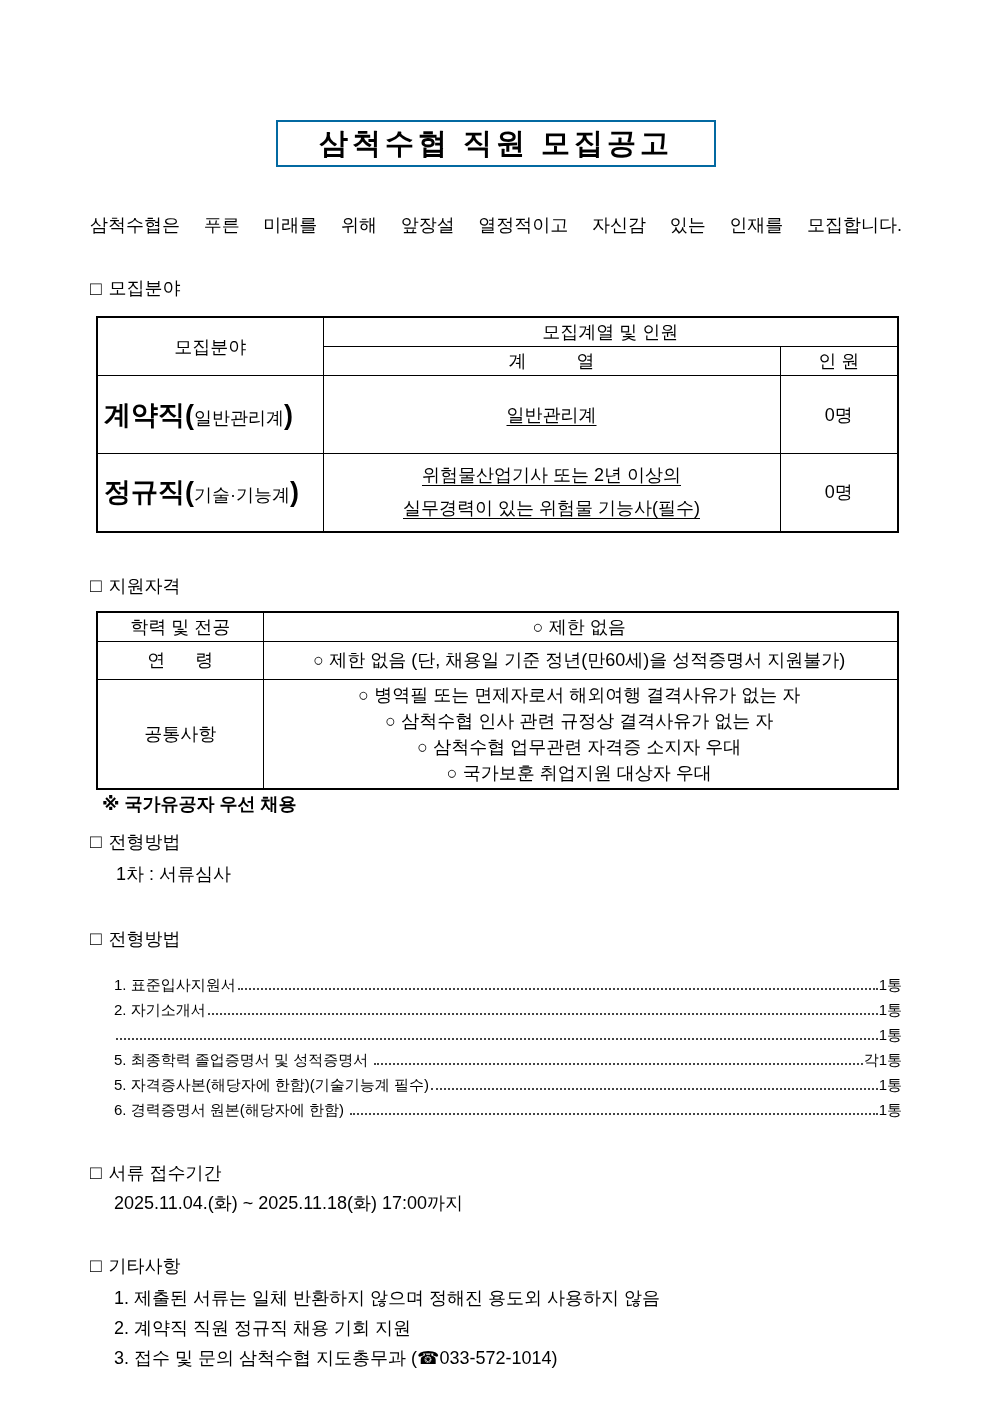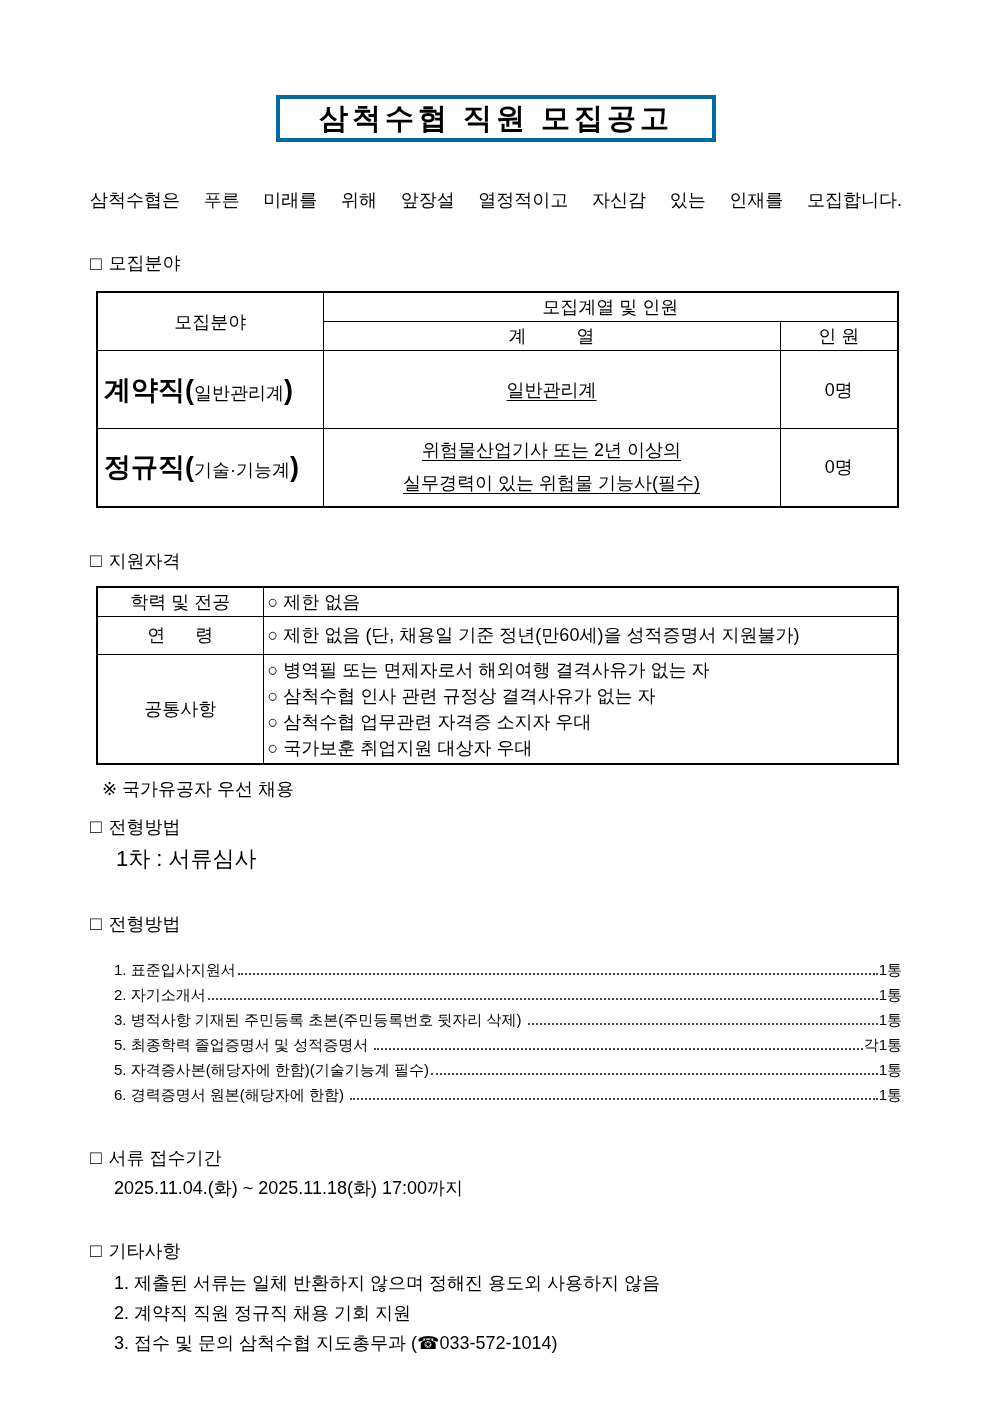"삼척수협 직원 모집공고" .title-box { border: 4px solid #0369a1 -> 2px solid #0369a1; margin: 95px auto 0 auto -> 120px auto 0 auto }
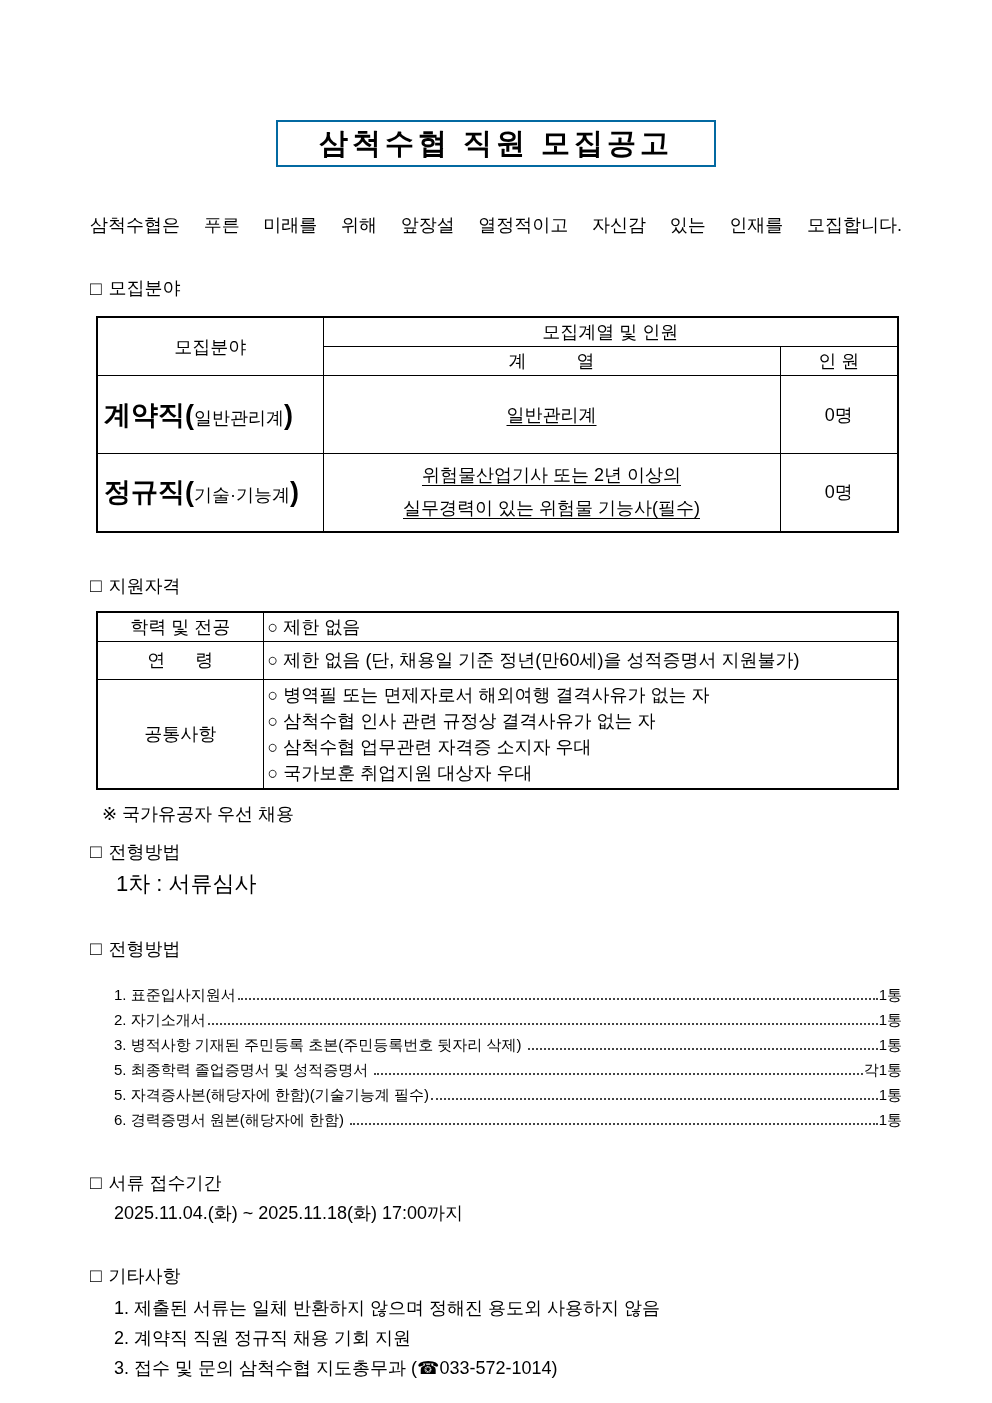"○ 제한 없음" .t2 .req { text-align: left -> center }
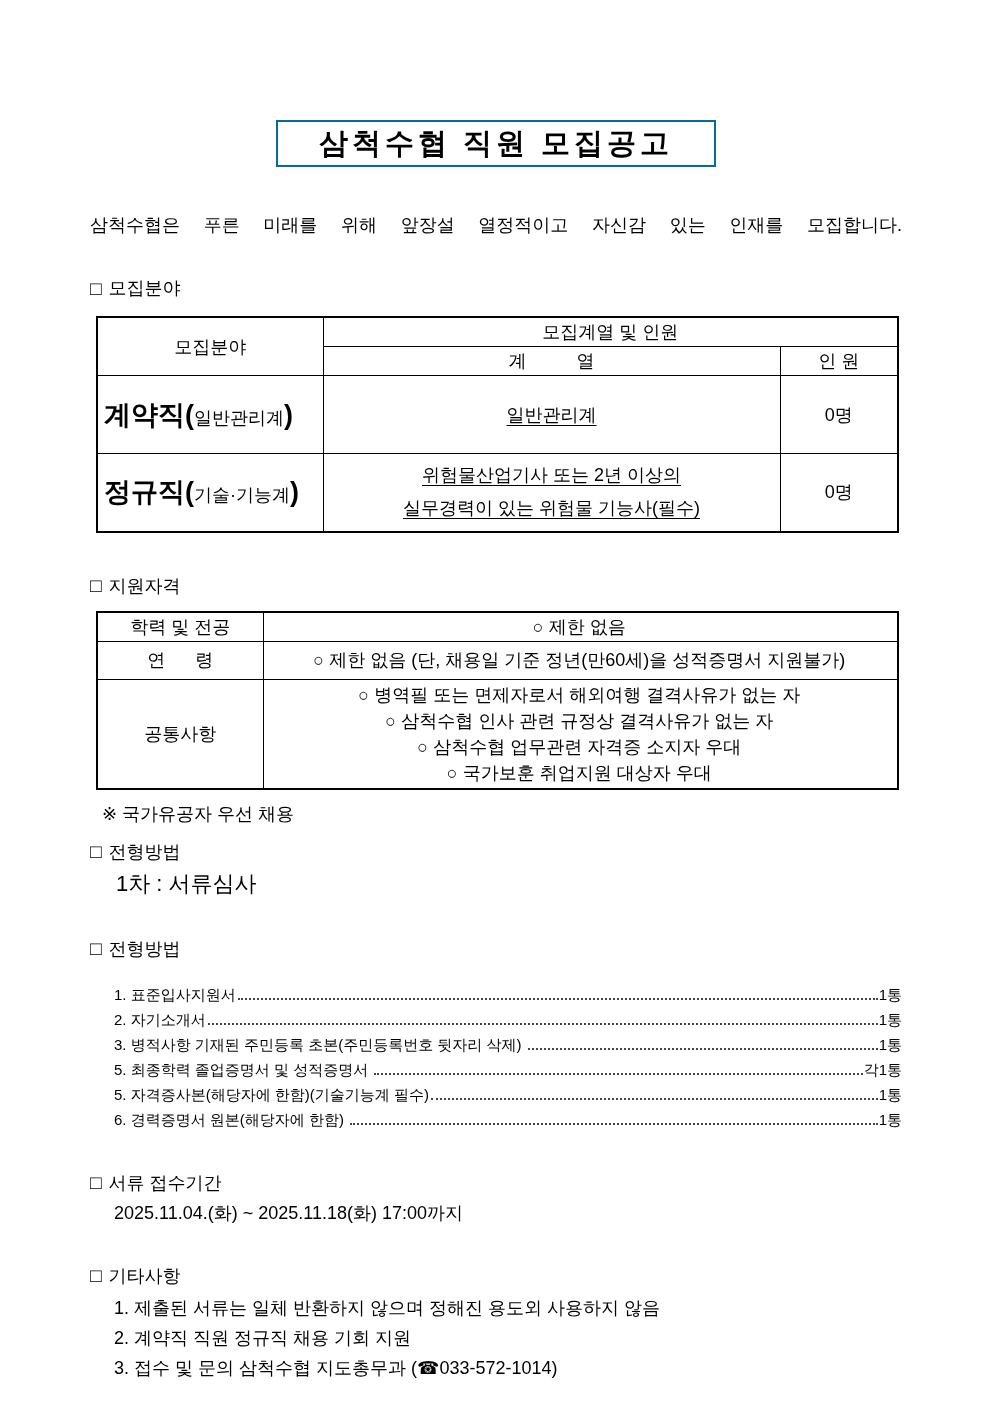"※ 국가유공자 우선 채용" .note { font-weight: none -> bold; margin-top: 13px -> 3px }
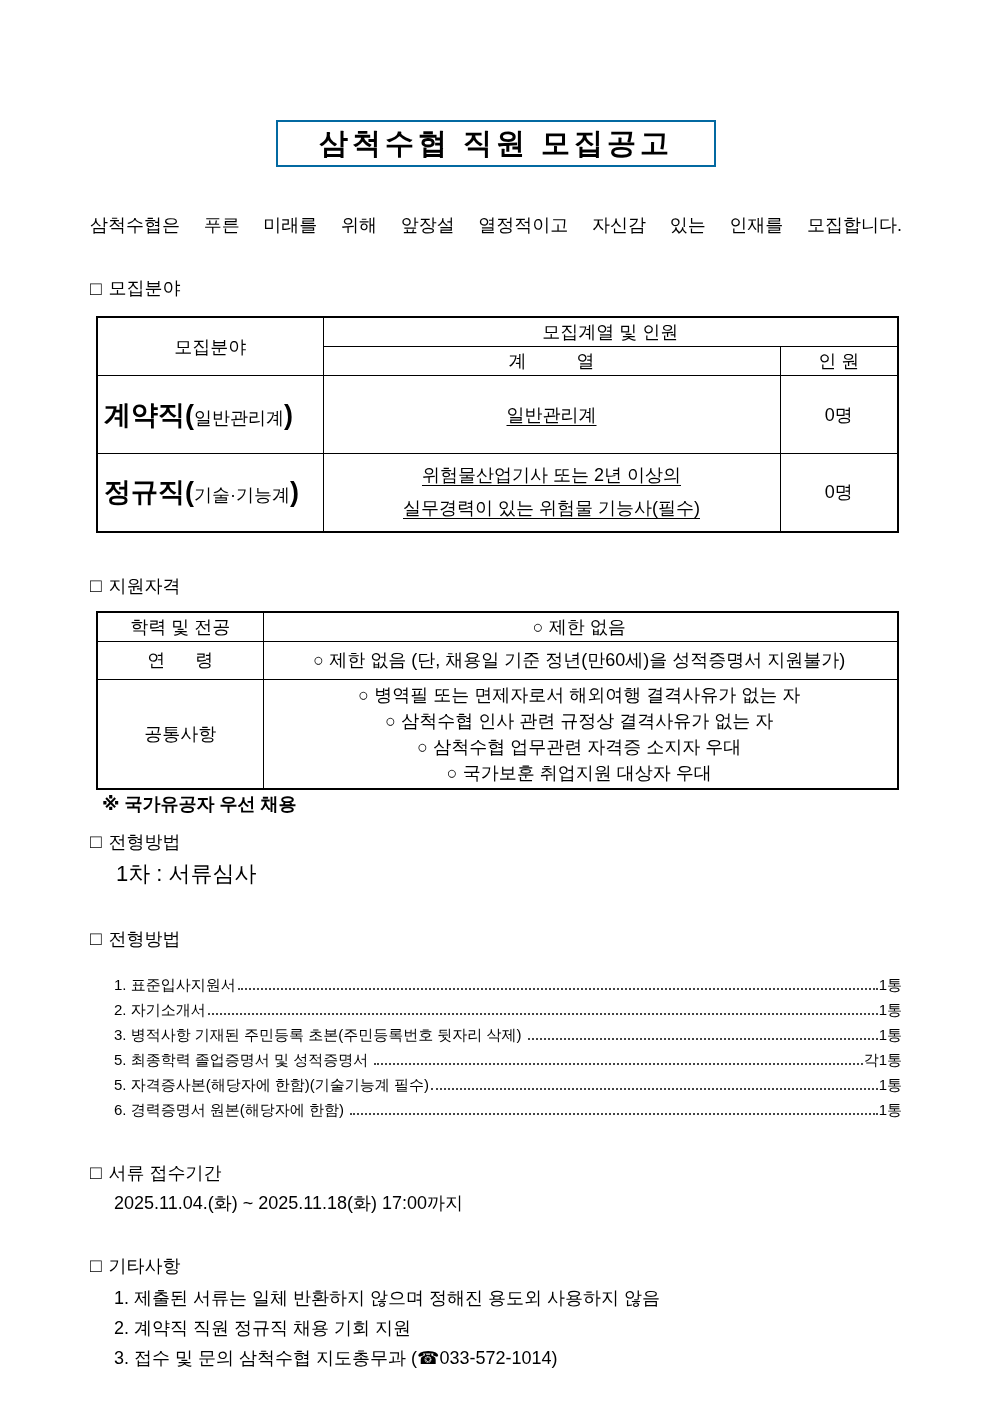"1차 : 서류심사" .steps { font-size: 22px -> 18px }
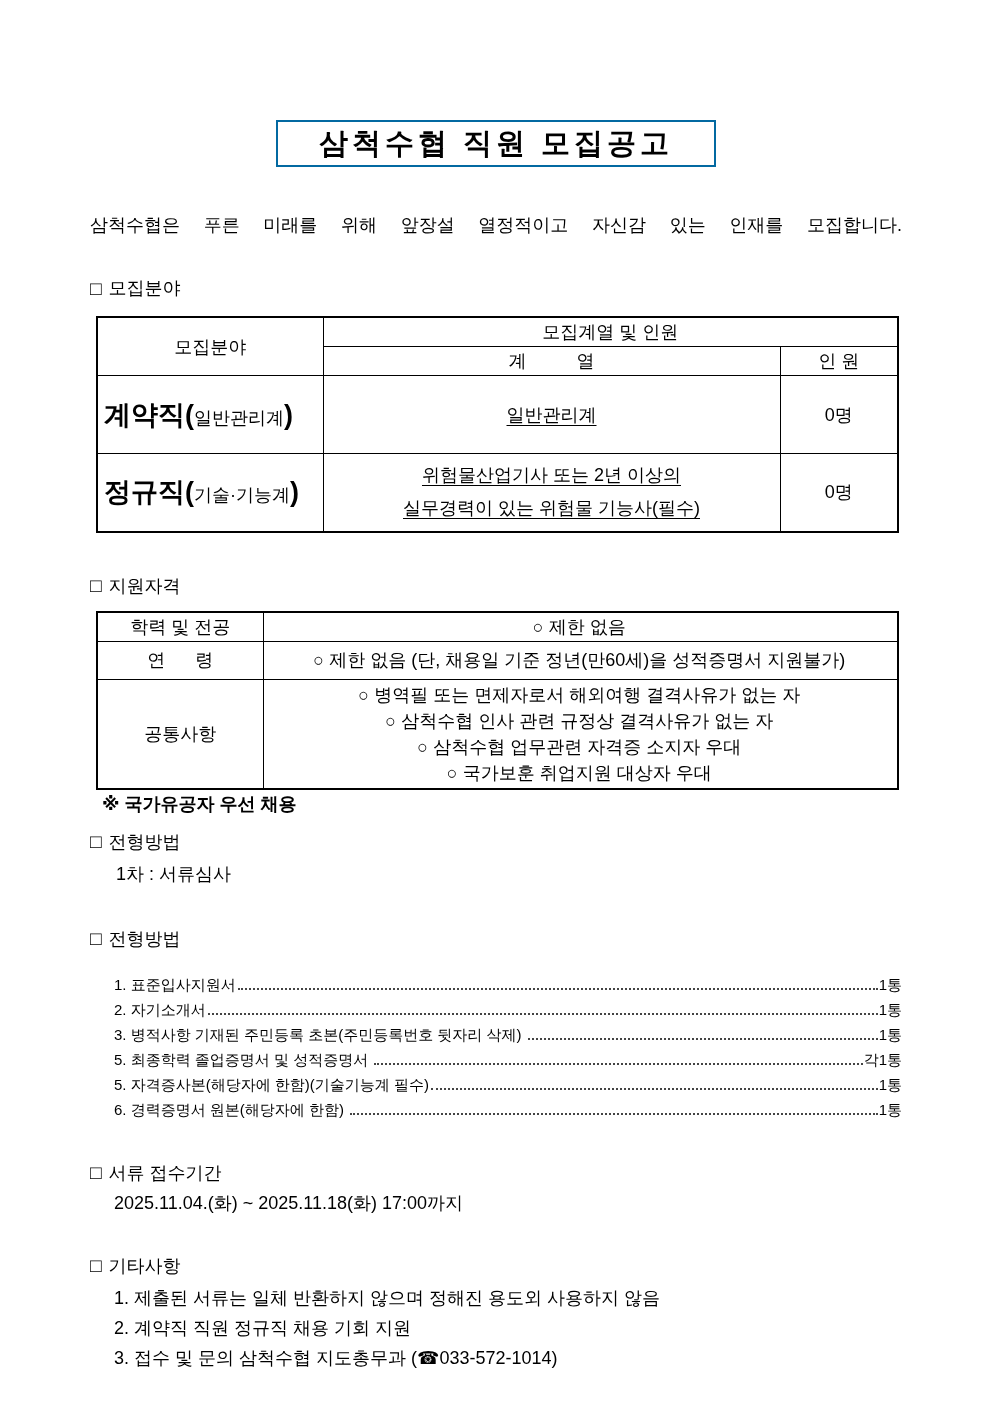"3. 병적사항 기재된 주민등록 초본(주민등록번호" span.doc-label { html: <span>3. 병적사항 기재된 주민등록 초본(주민등록번호 뒷자리 삭제) </span> -> none }
